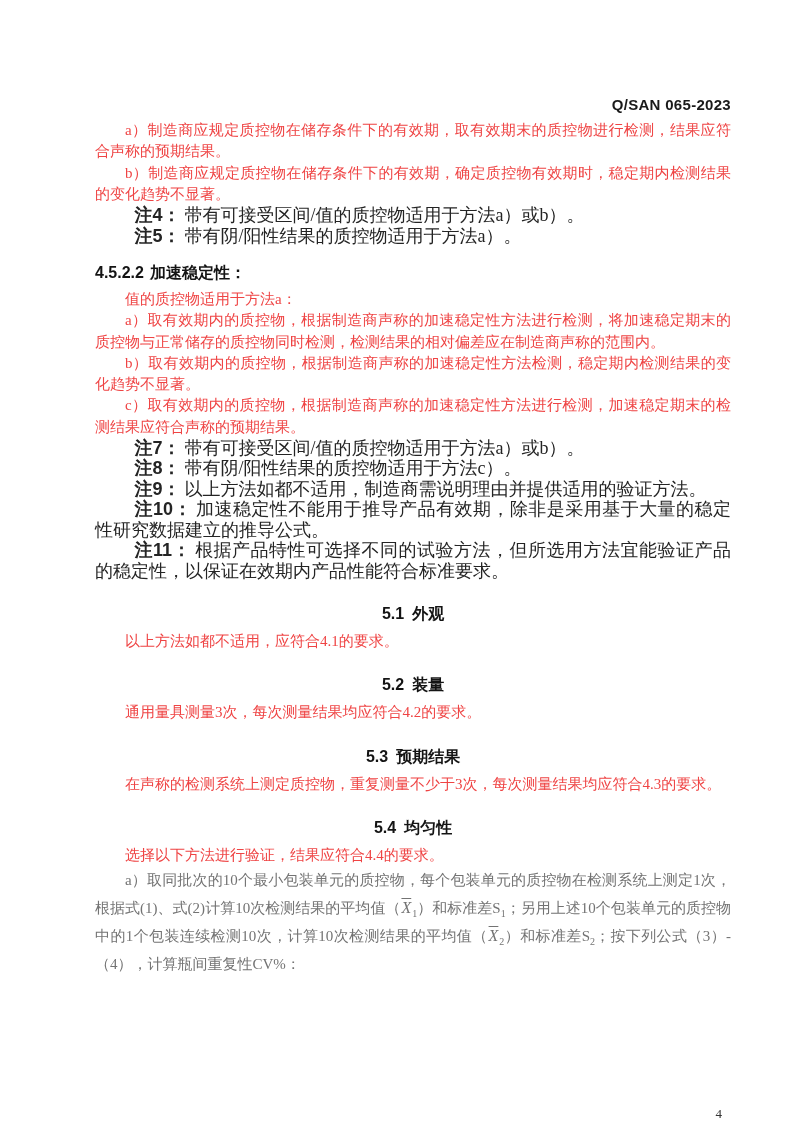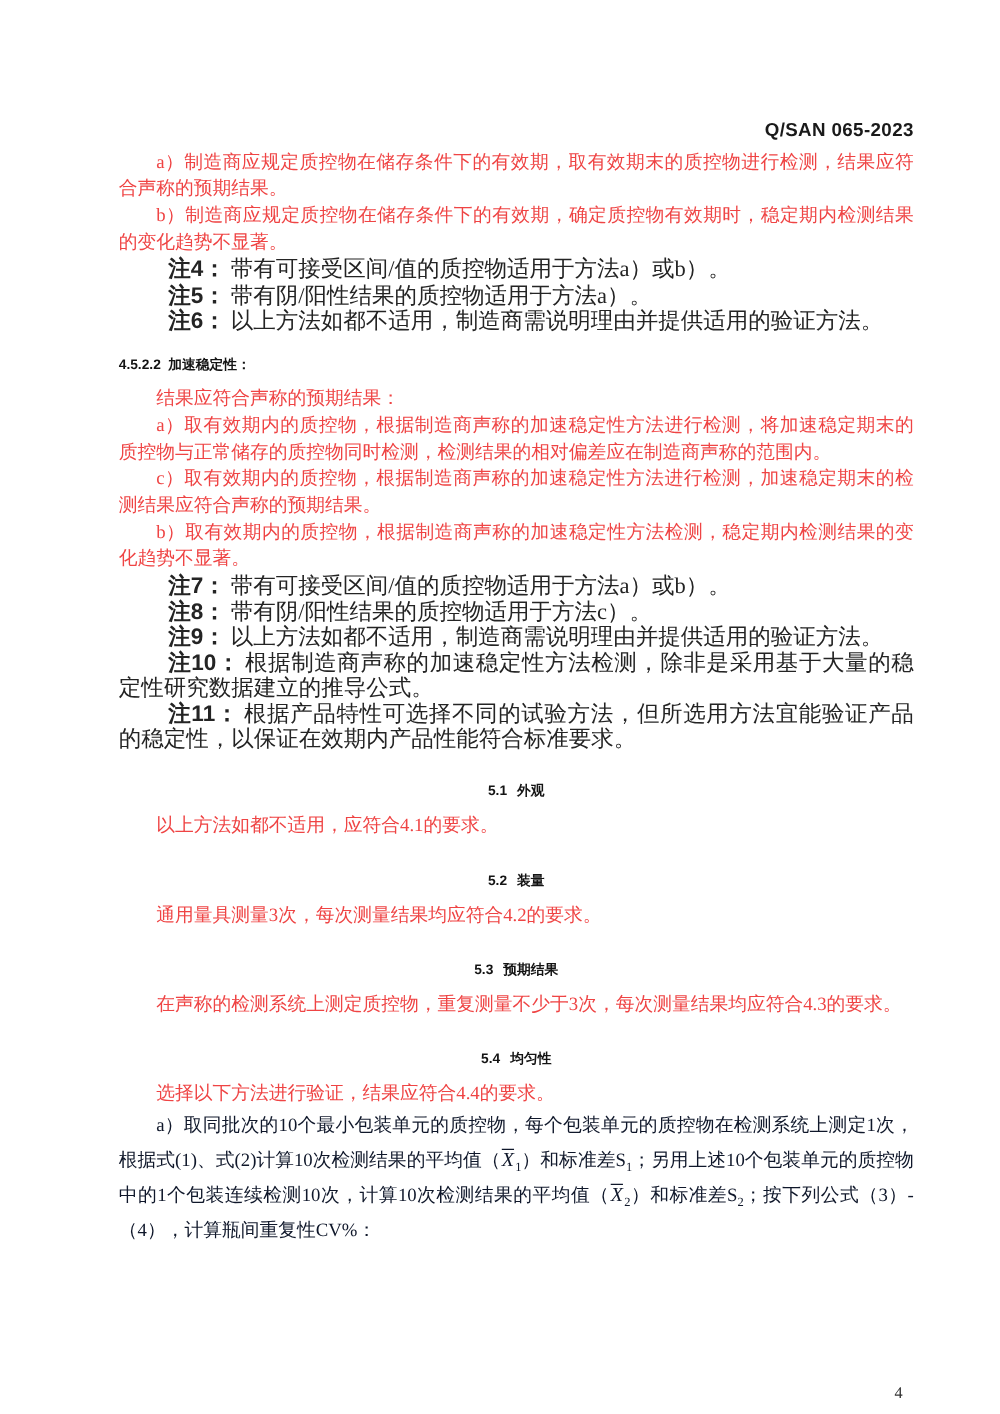"注6： 以上方法如都不适用，制造商需说明理由并提供适用的验证方法。" p.note { html: <p><span>注6：</span><span>以上方法如都不适用，制造商需说明理由并提供适用的验证方法。</span></p> -> none }
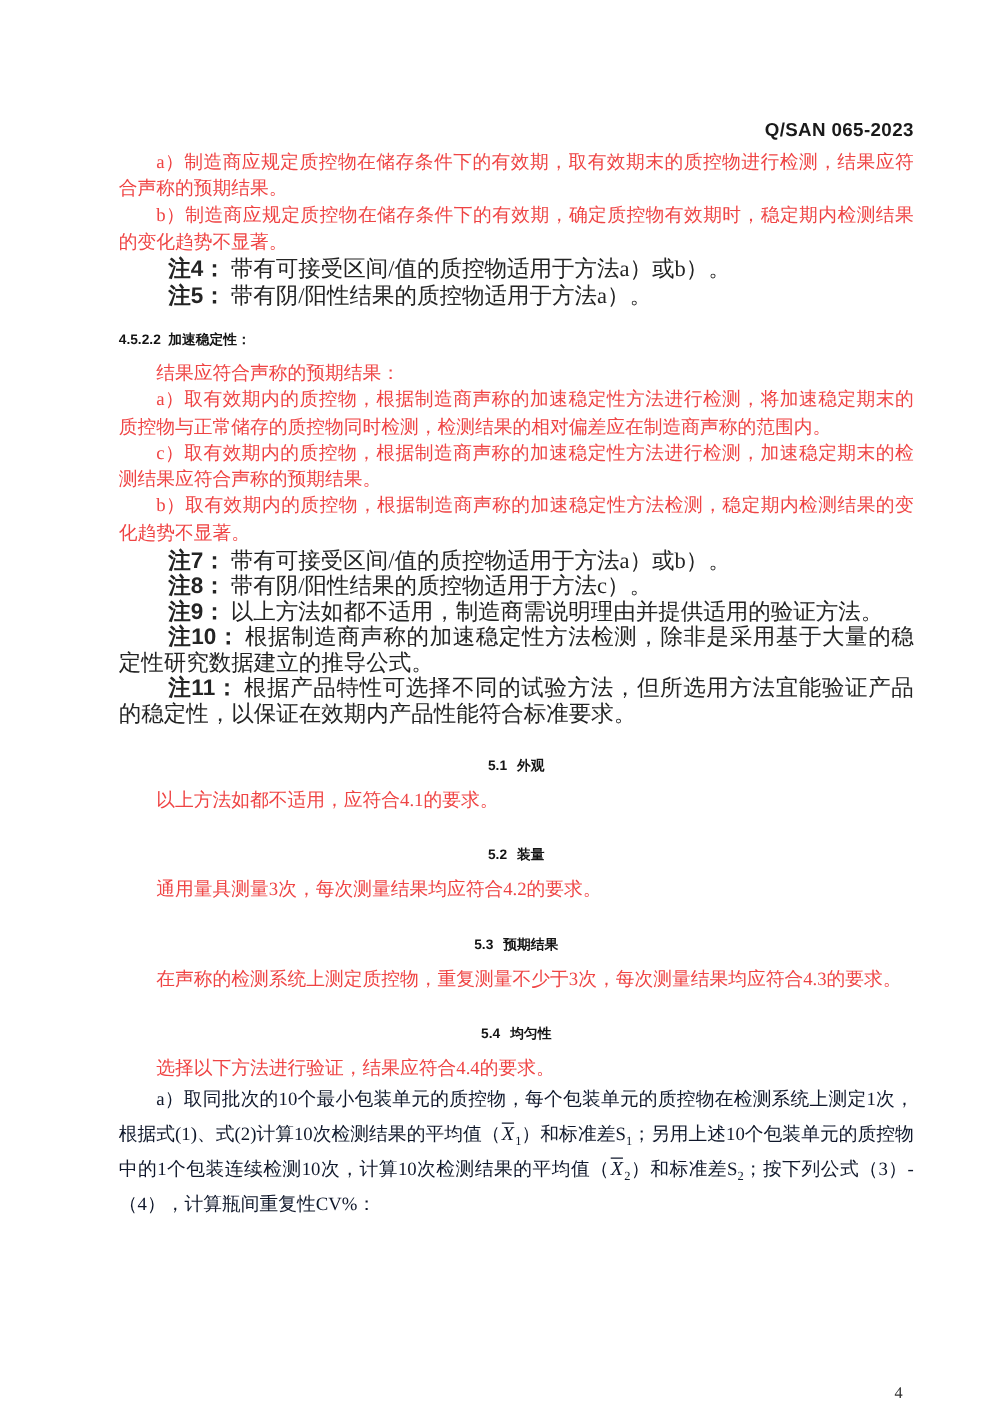"4.5.2.2 加速稳定性：" .heading { font-size: 11px -> 16px }
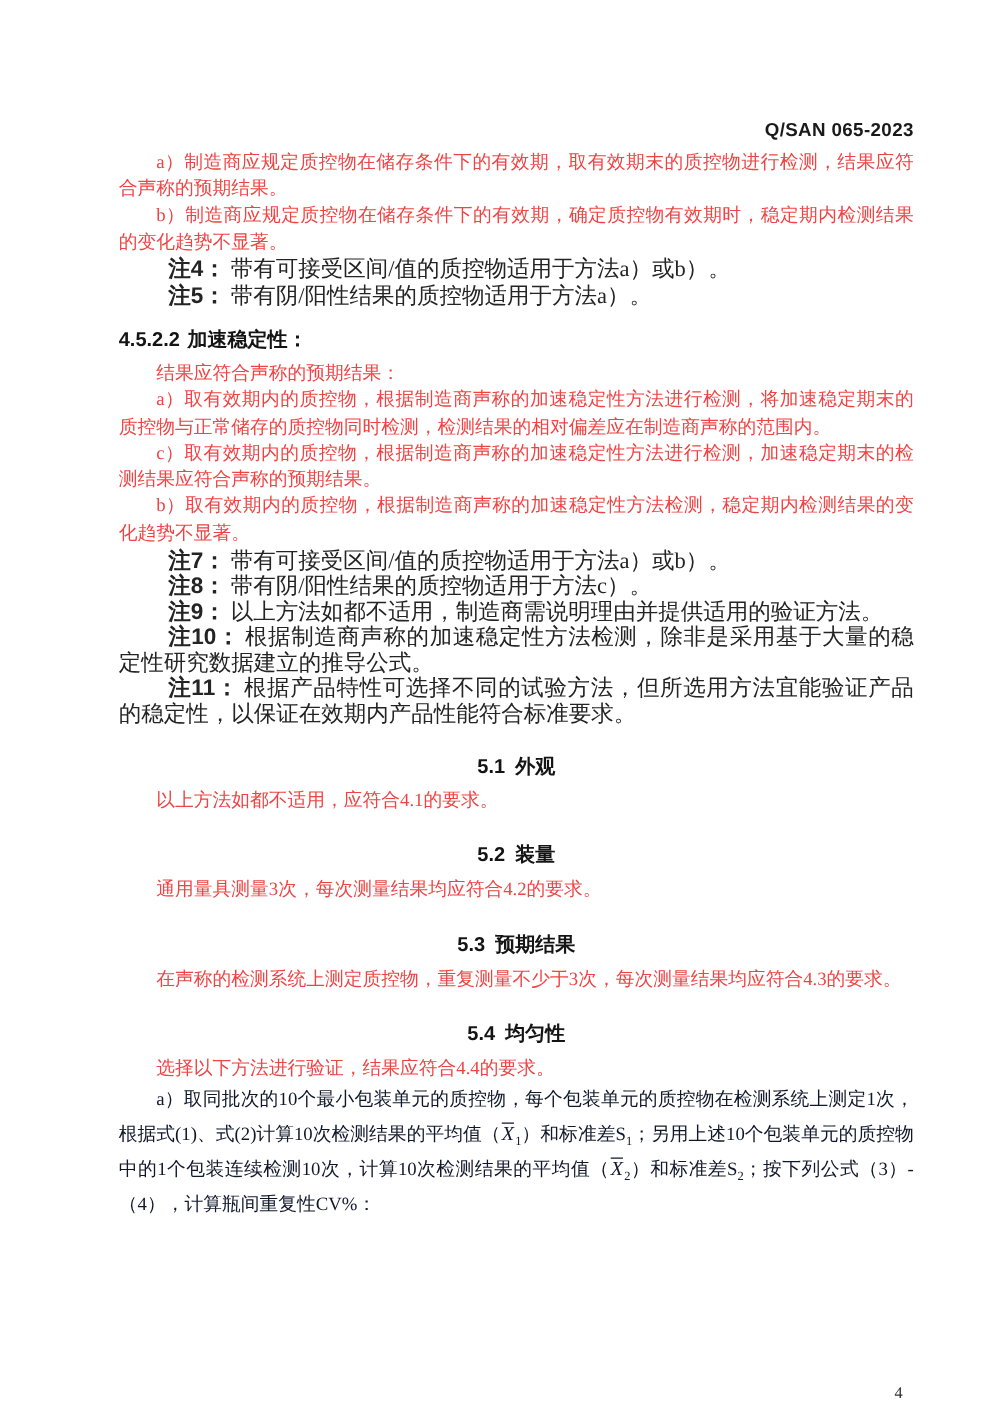"结果应符合声称的预期结果：" p.body { text: 结果应符合声称的预期结果 -> 值的质控物适用于方法a }
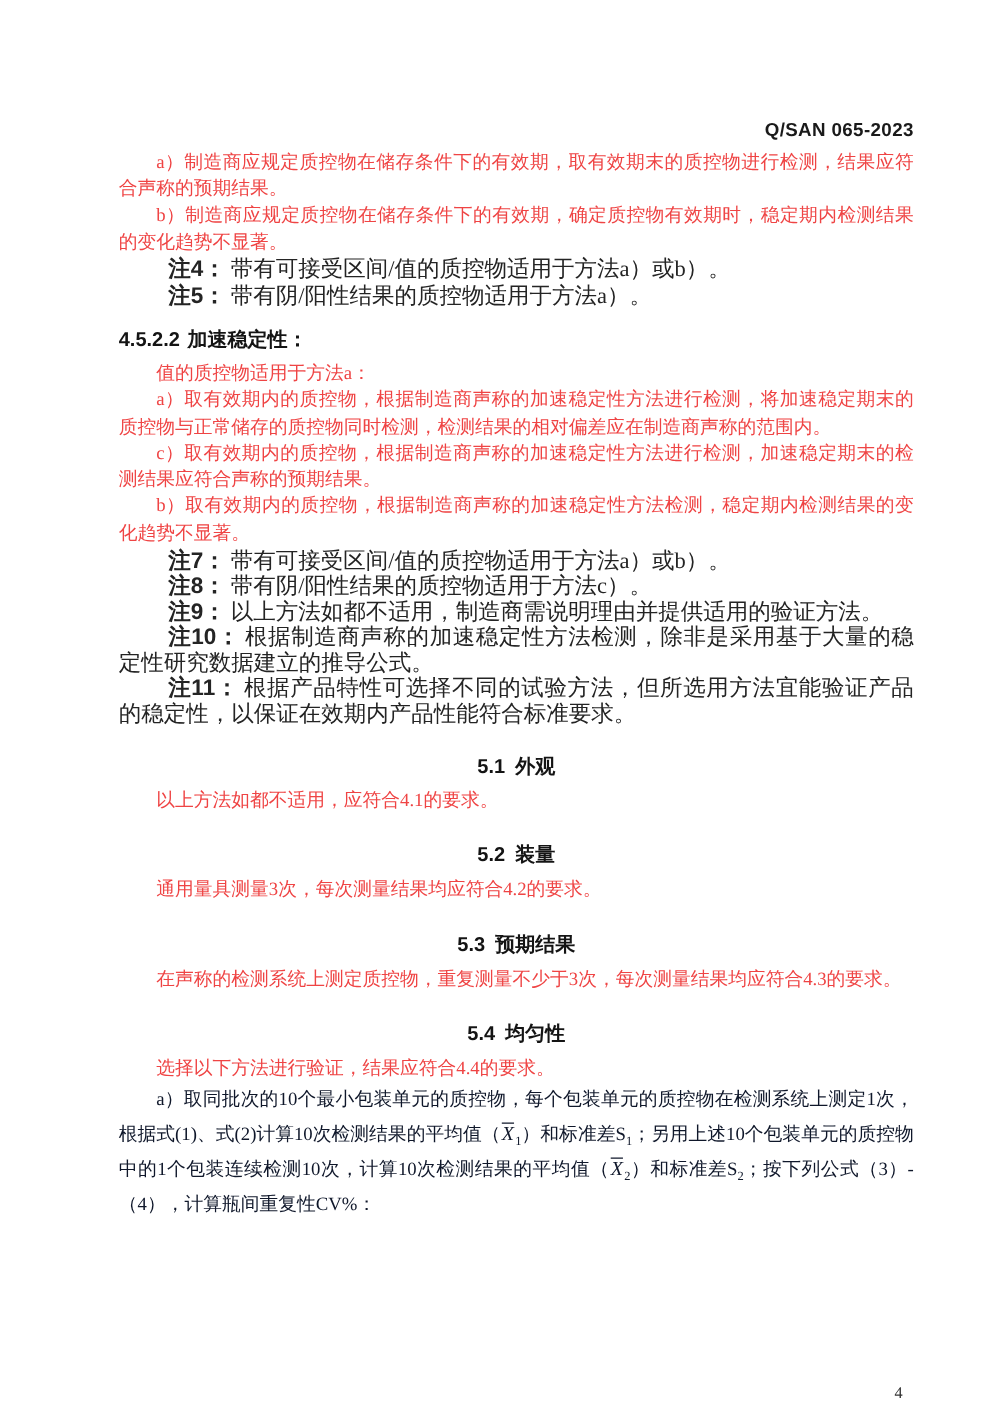"c）取有效期内的质控物，根据制造商声称的加速稳定性方法进行检测，加速稳定期末的检" p.body { order: before "b）取有效期内的质控物，根据制造商声称的加速稳定性方法检测，稳定期内检测结果的变" -> after "b）取有效期内的质控物，根据制造商声称的加速稳定性方法检测，稳定期内检测结果的变" }
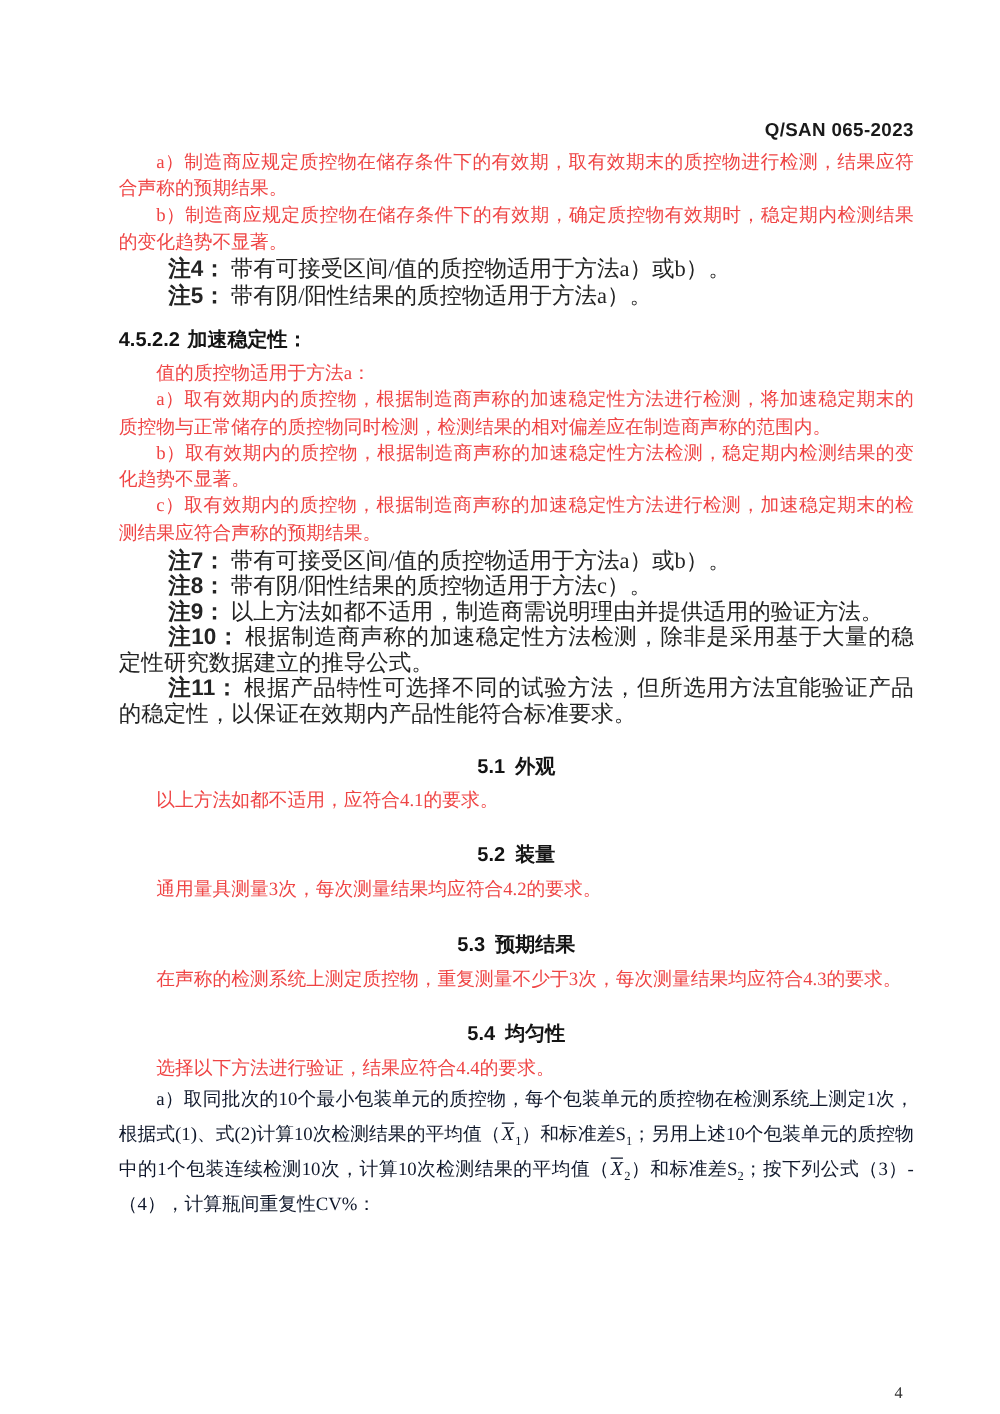"根据制造商声称的加速稳定性方法检测，除非是采用基于大量的稳定性研究数据建立的推导" span { text: 根据制造商声称的加速稳定性方法检测 -> 加速稳定性不能用于推导产品有效期 }
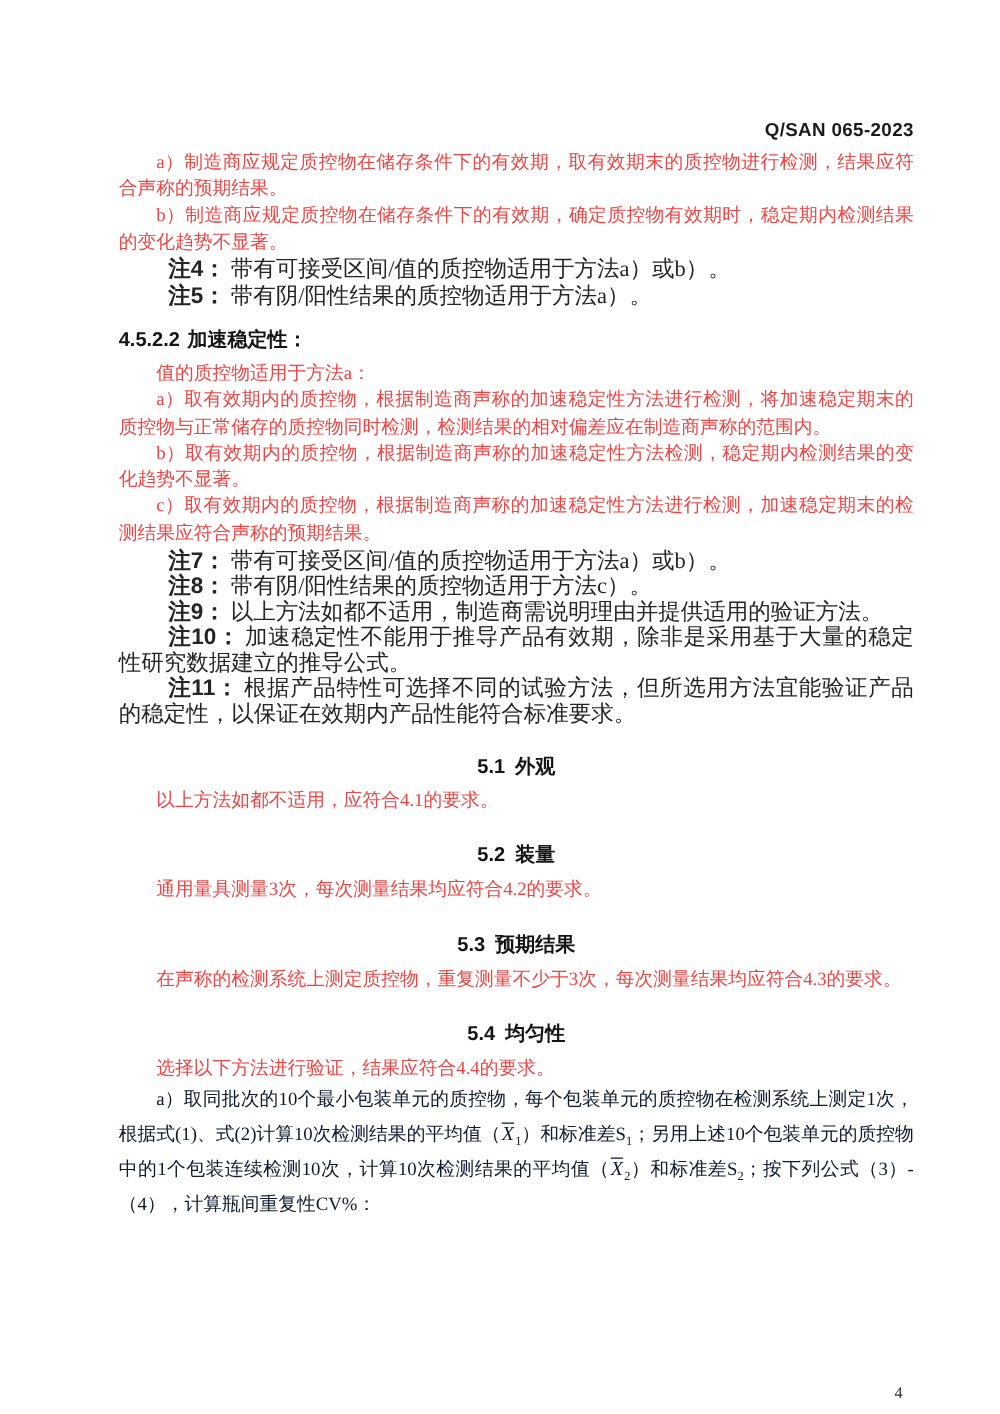"a）取同批次的10个最小包装单元的质控物，每个包装单元的质控物在检测系统上测定1" p.formula-para { color: #0f172a -> #737373 }
